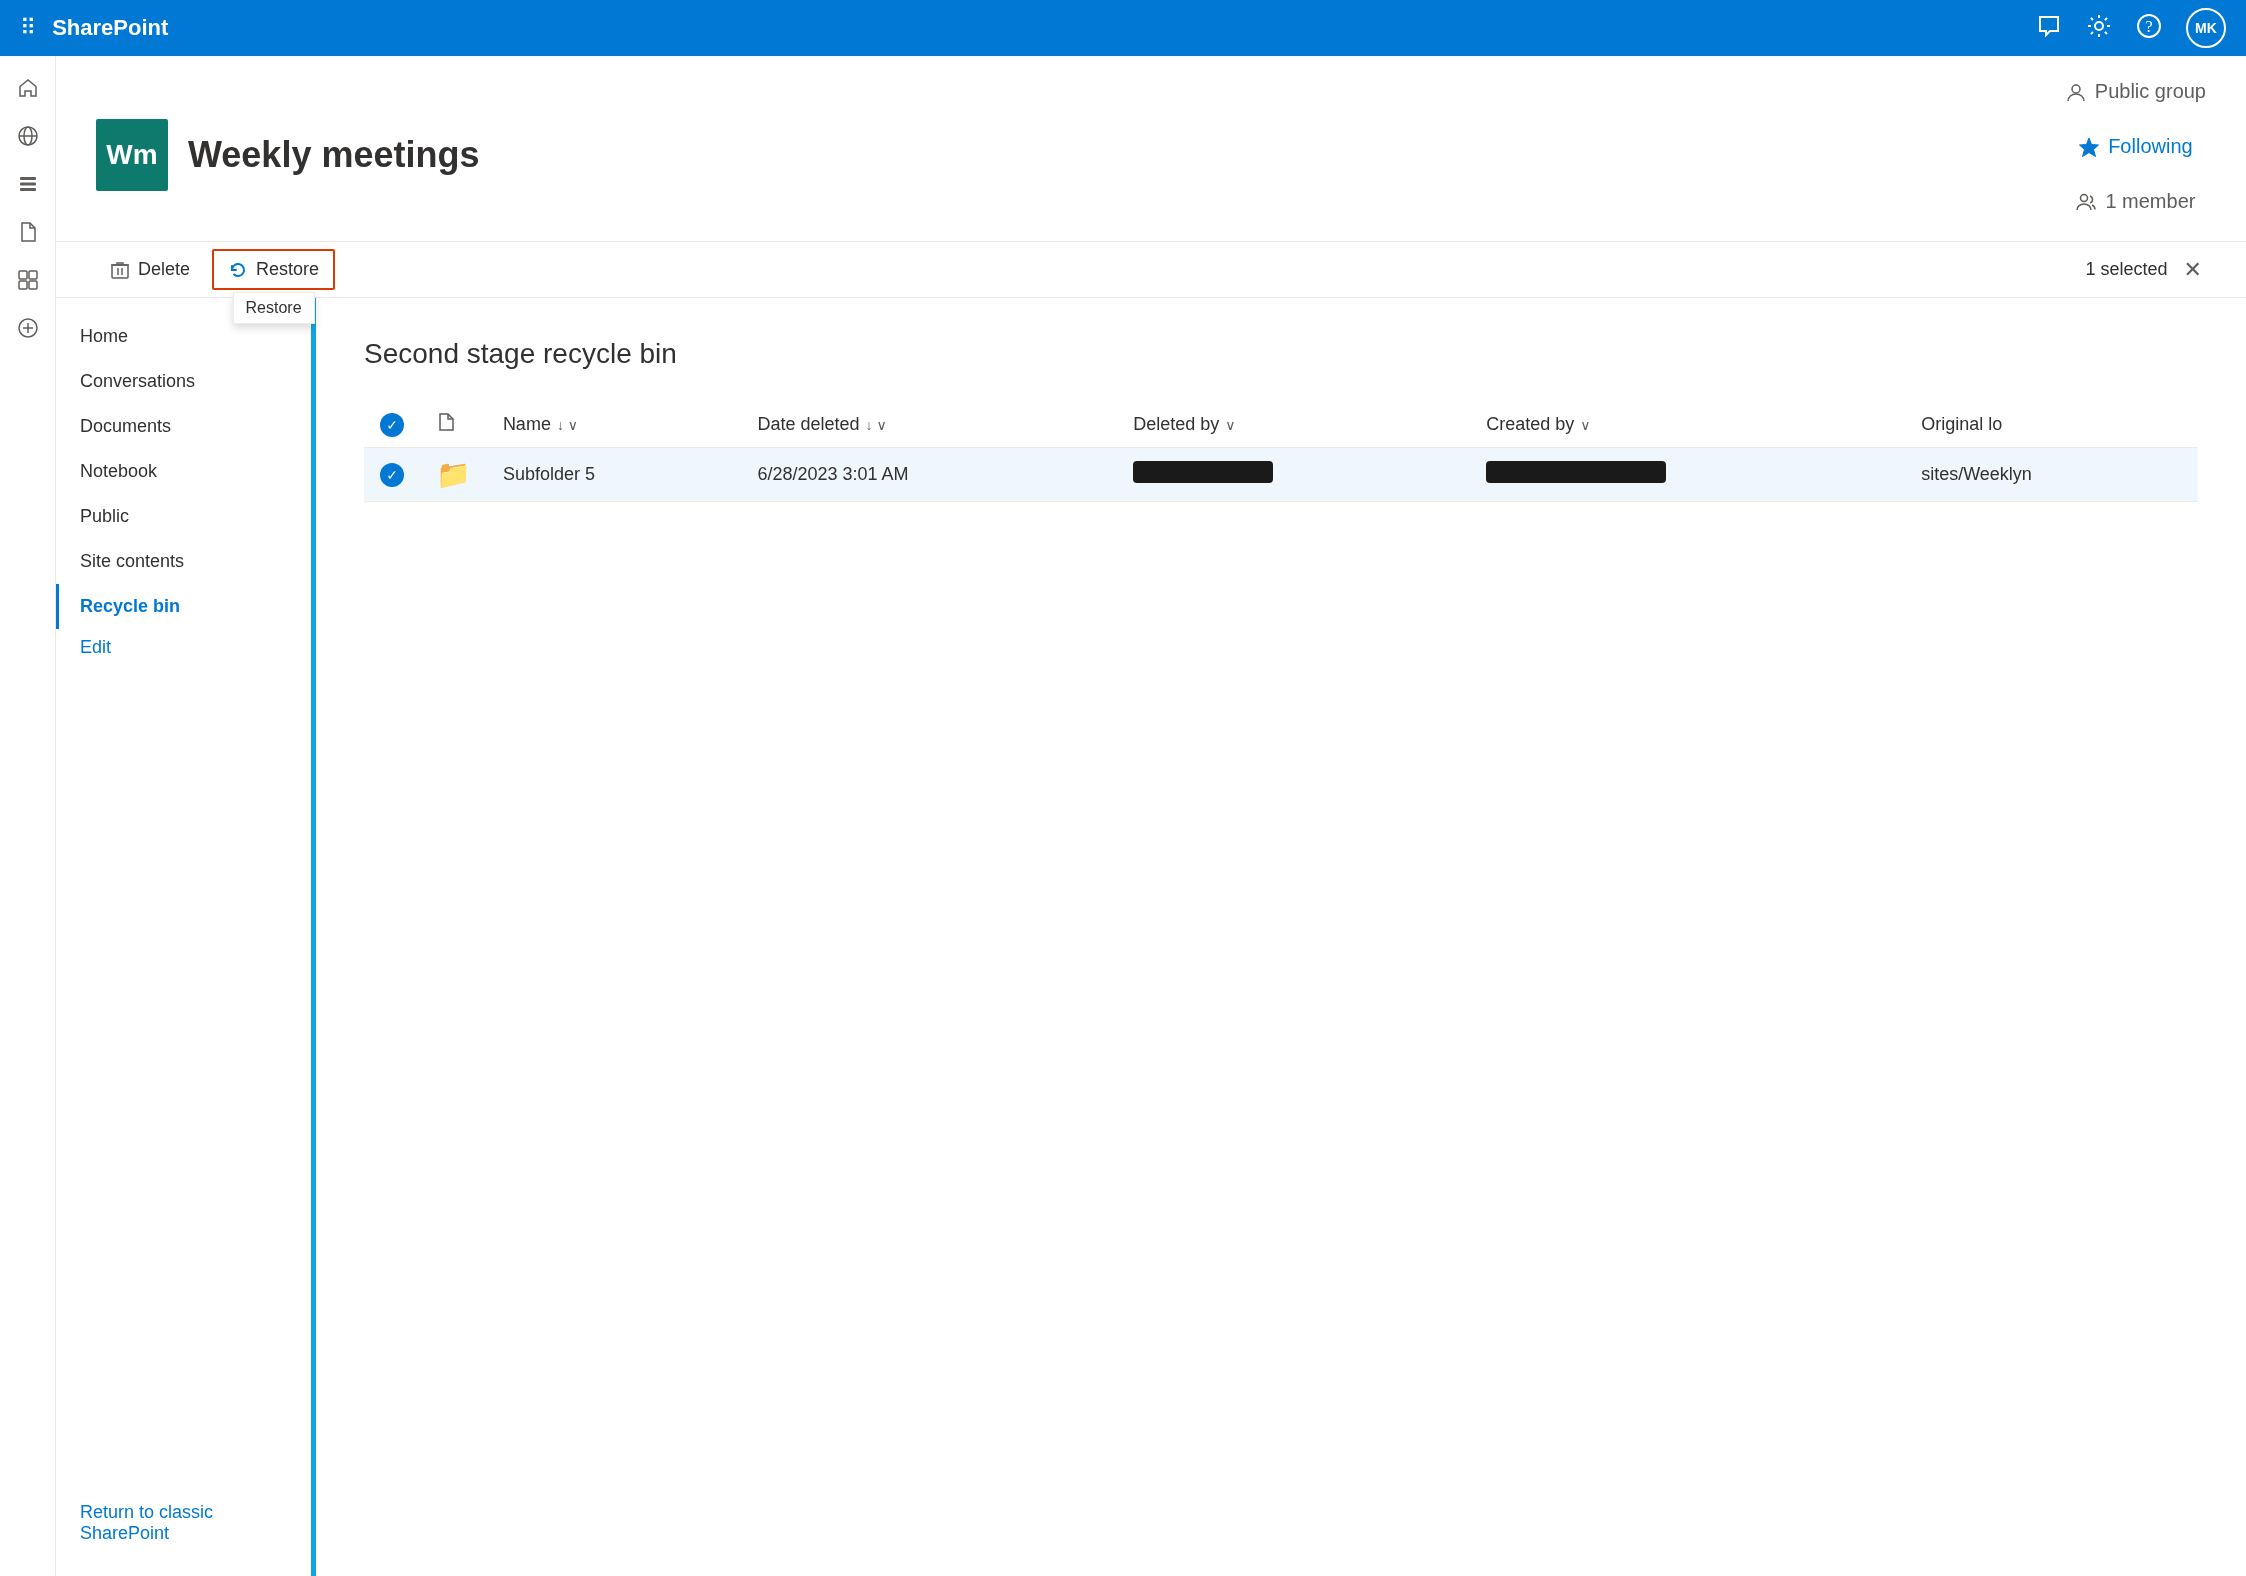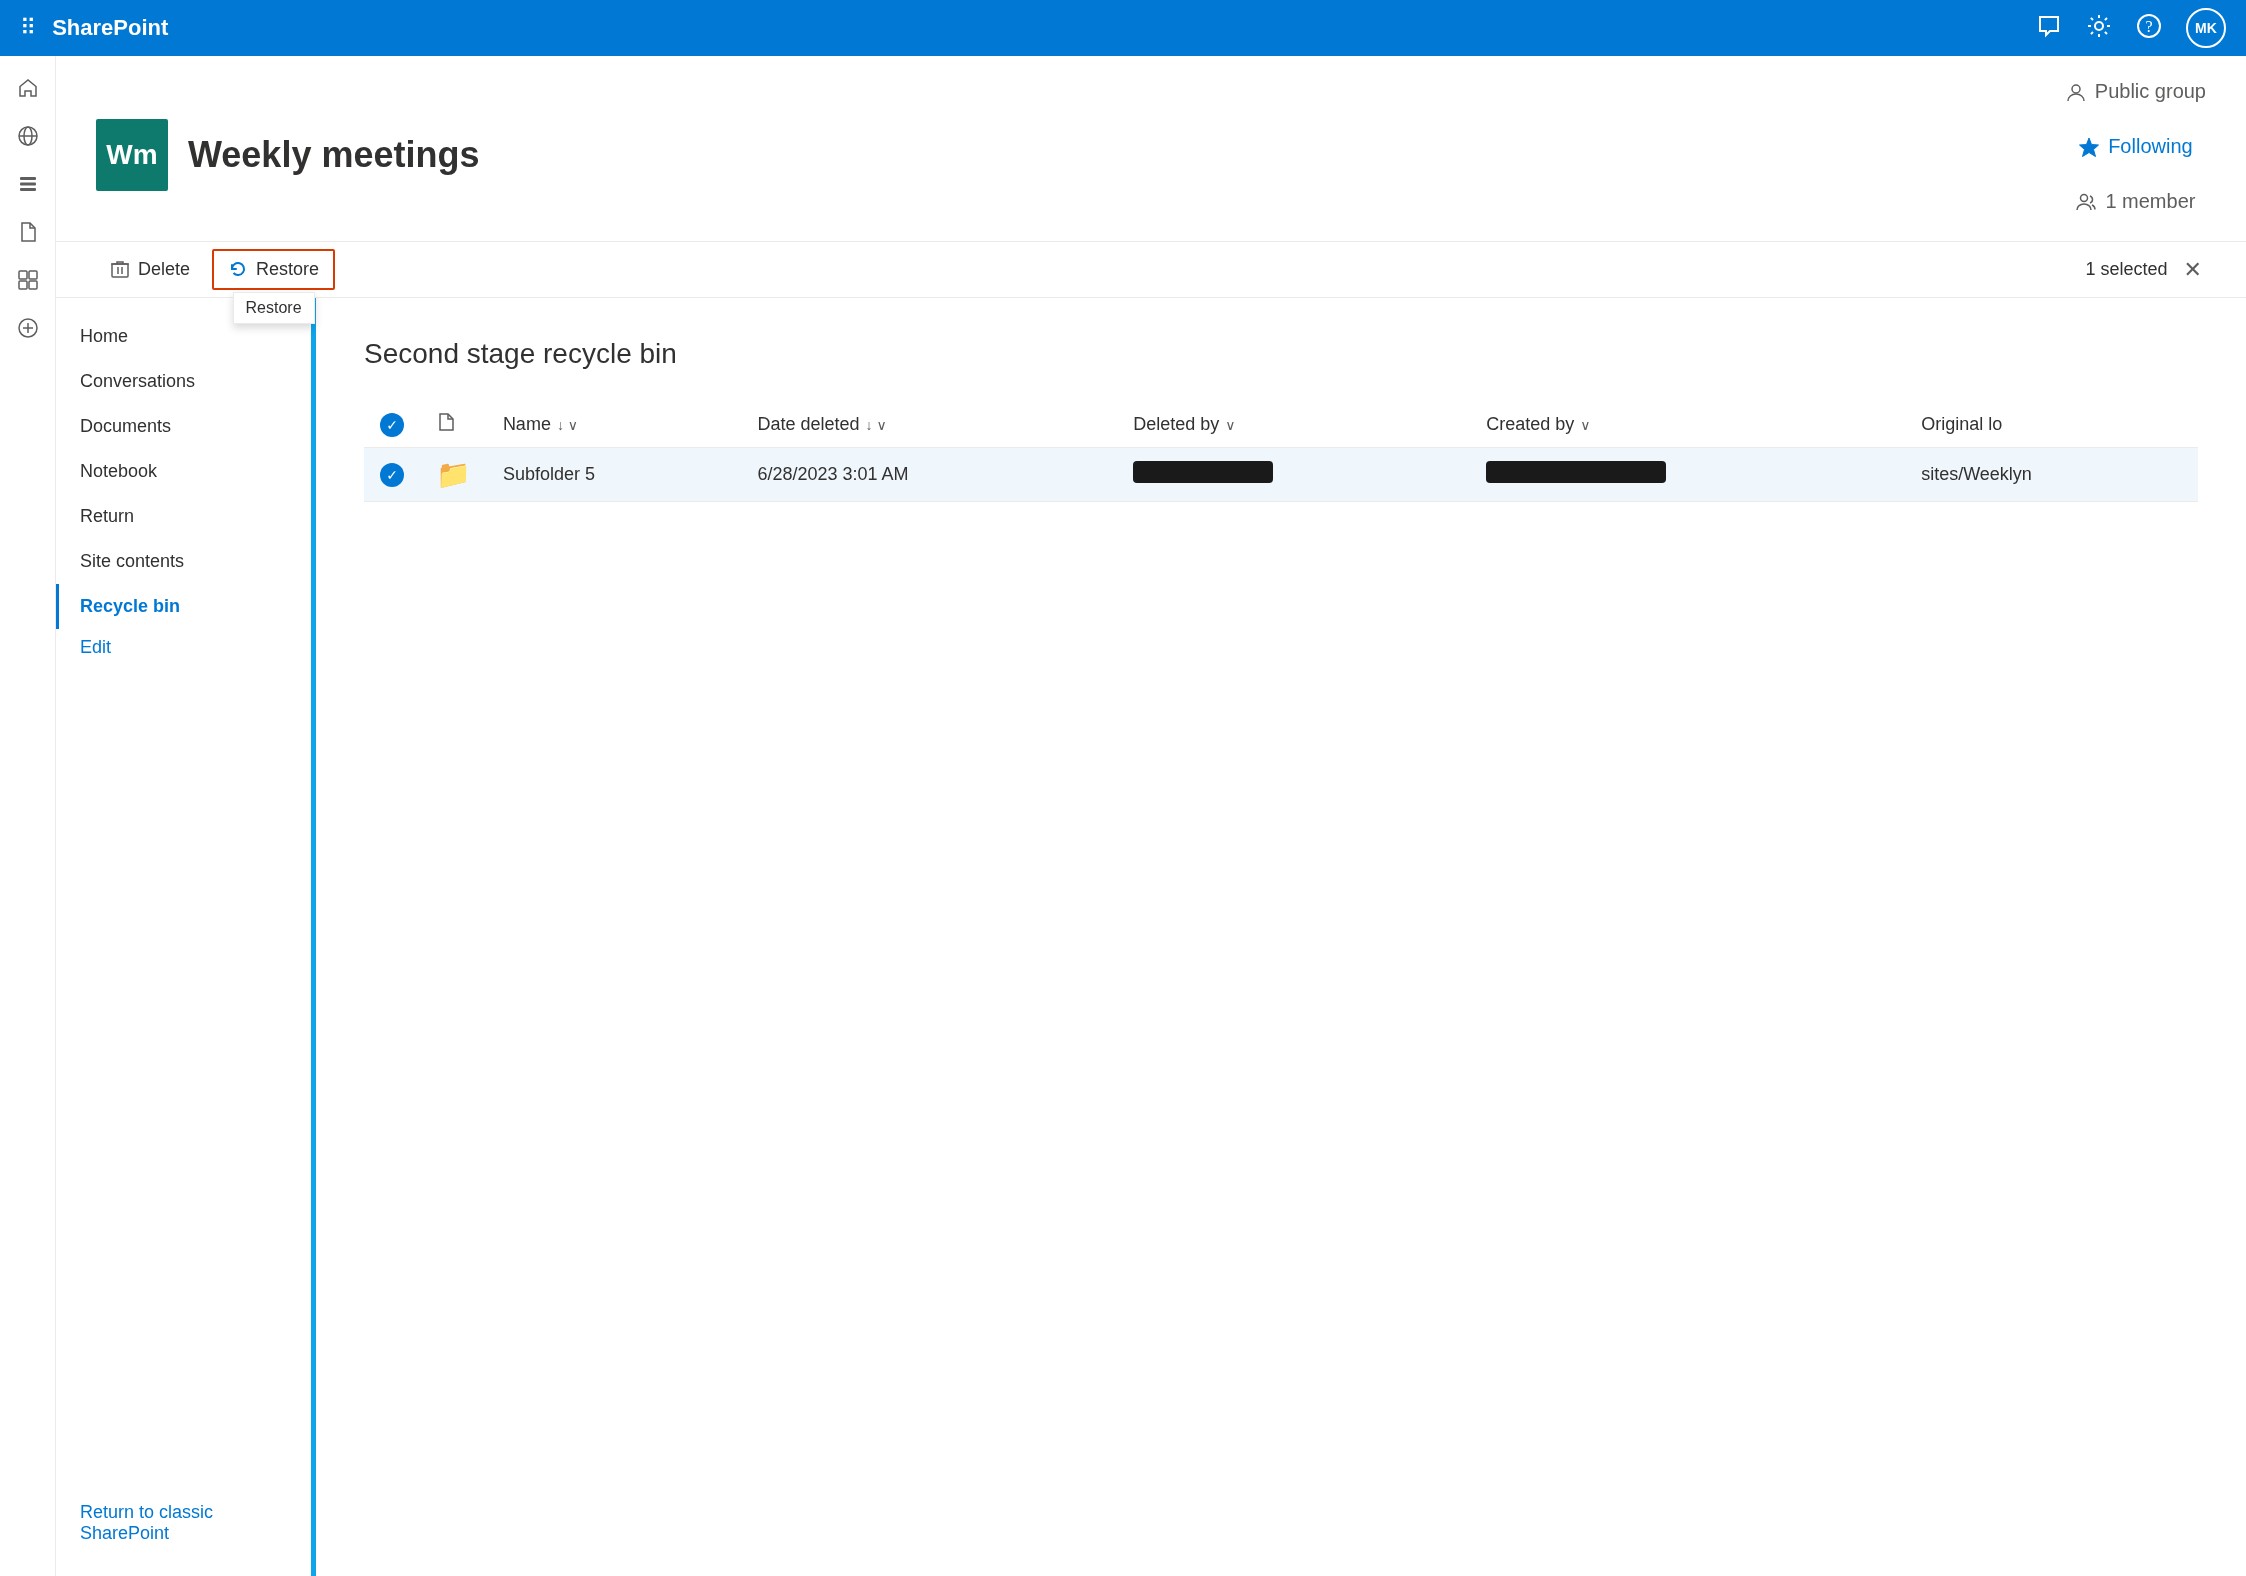"Delete" .cmd-btn { align-items: flex-start -> flex-end }
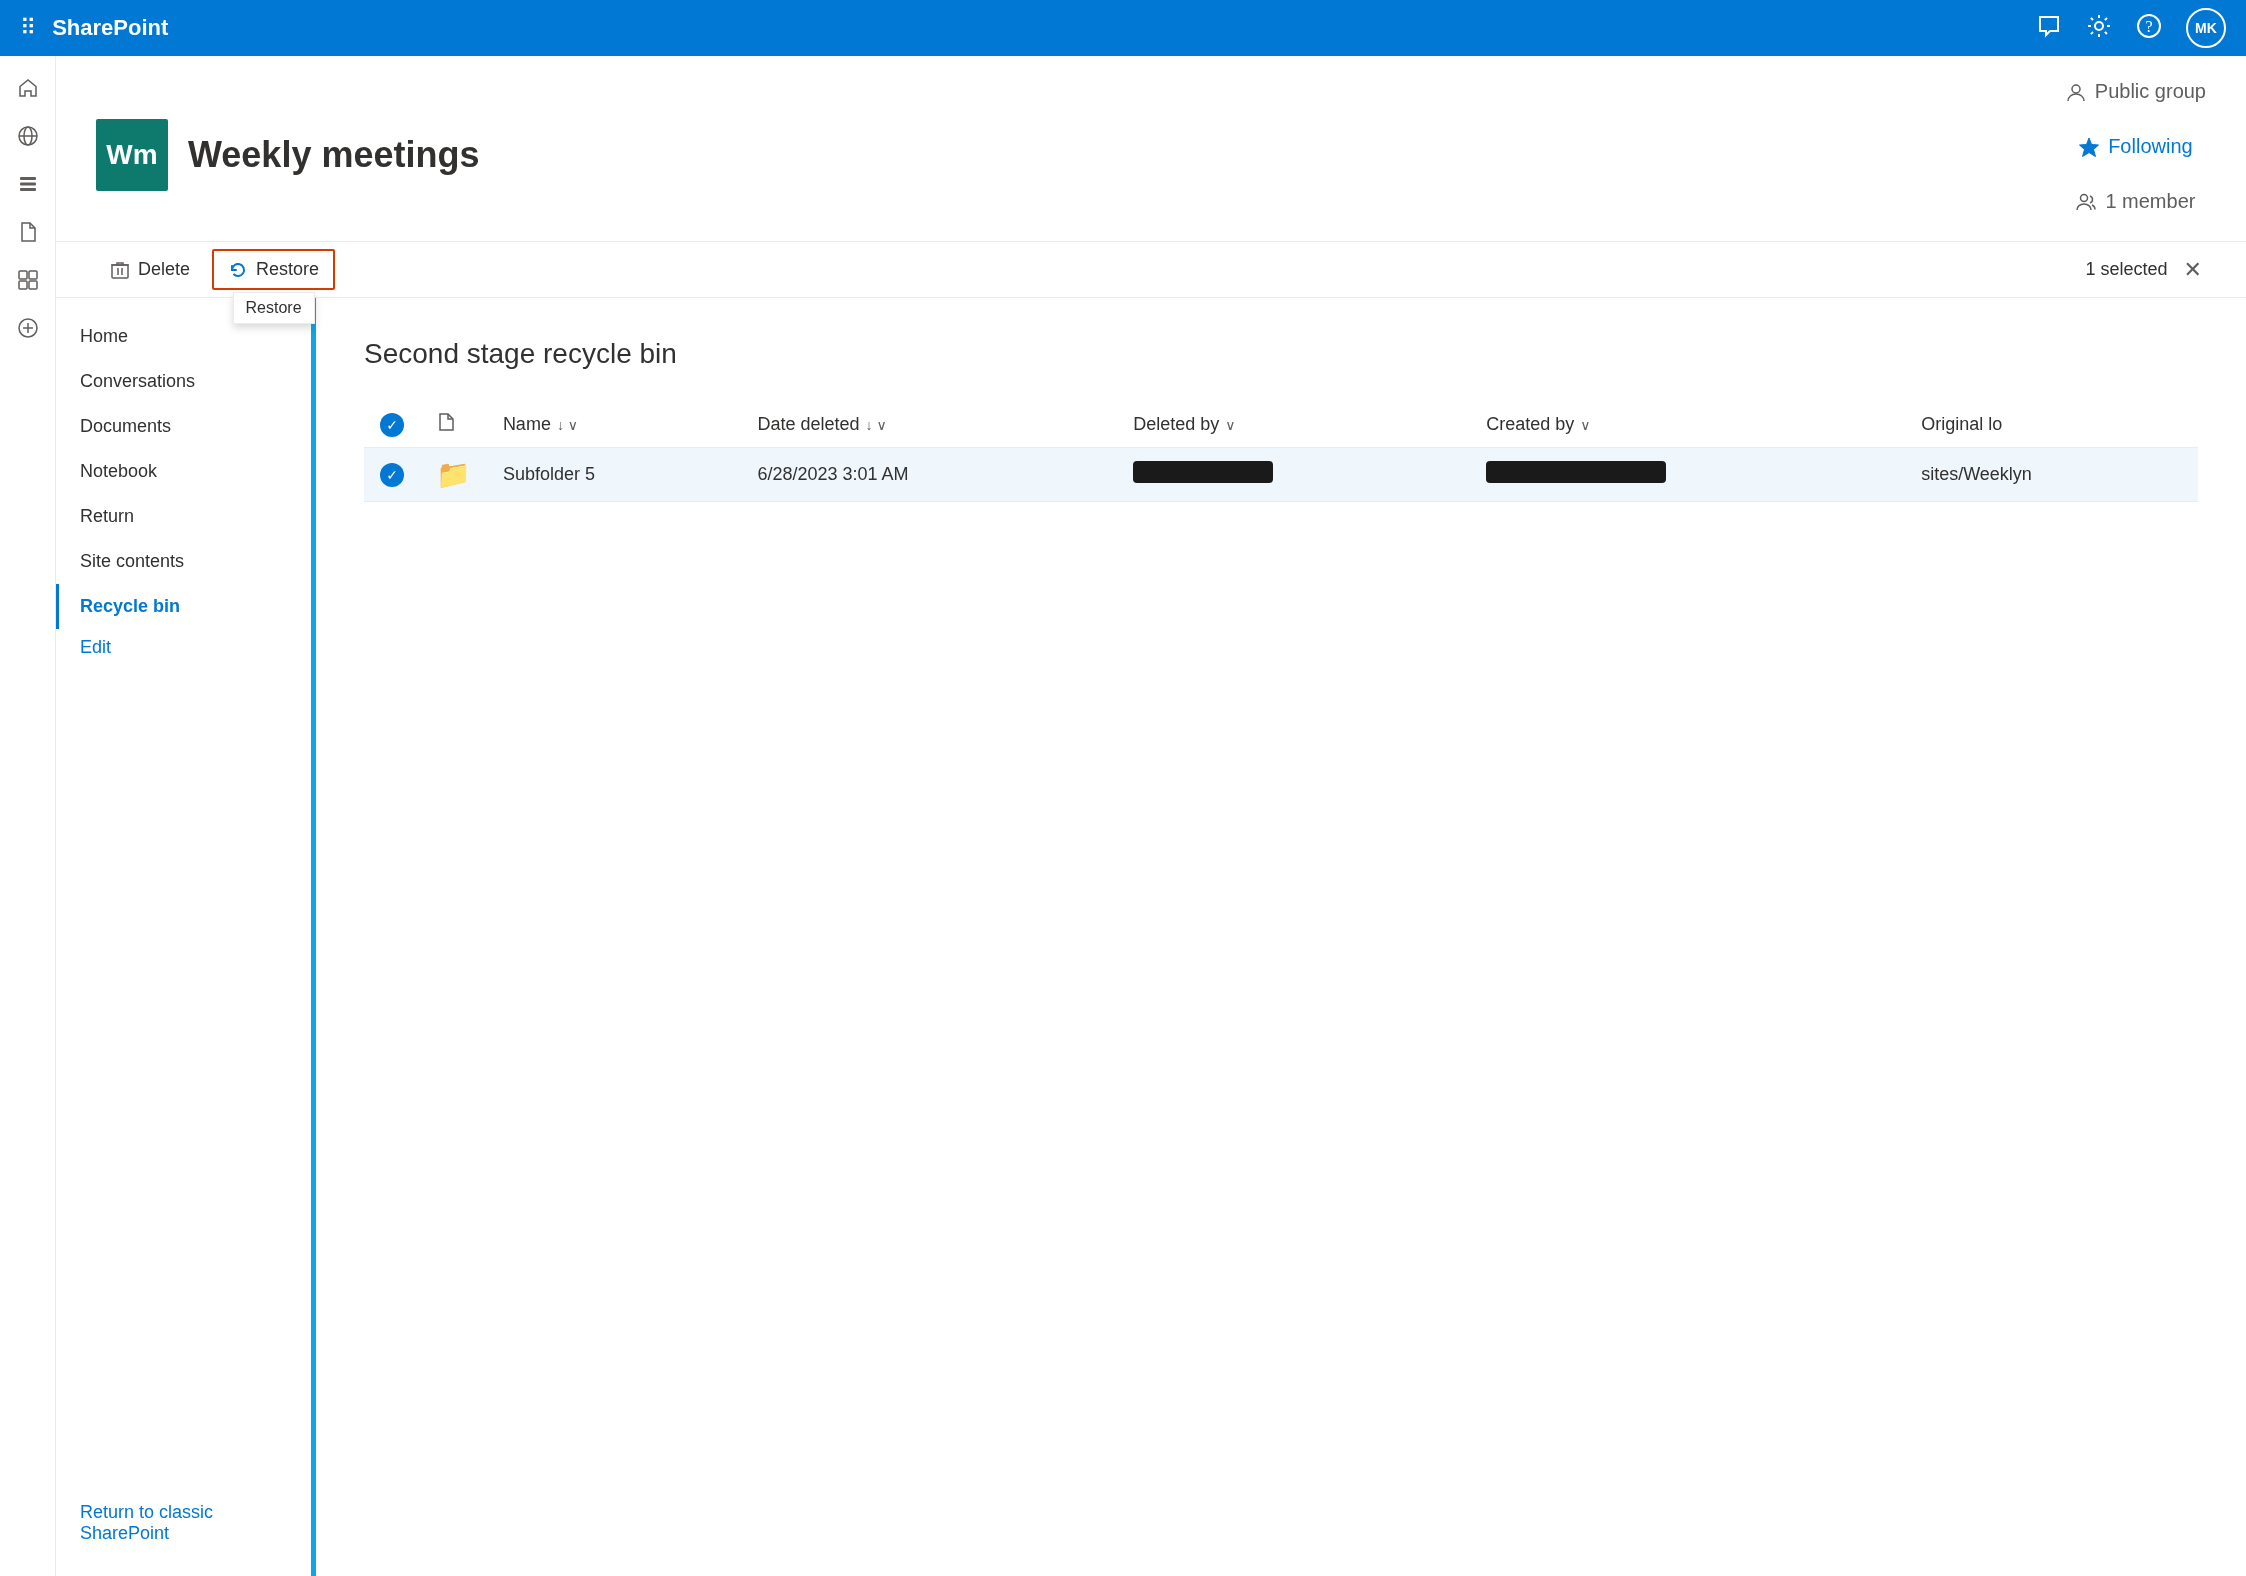"Return" a.nav-item { text: Return -> Public }
